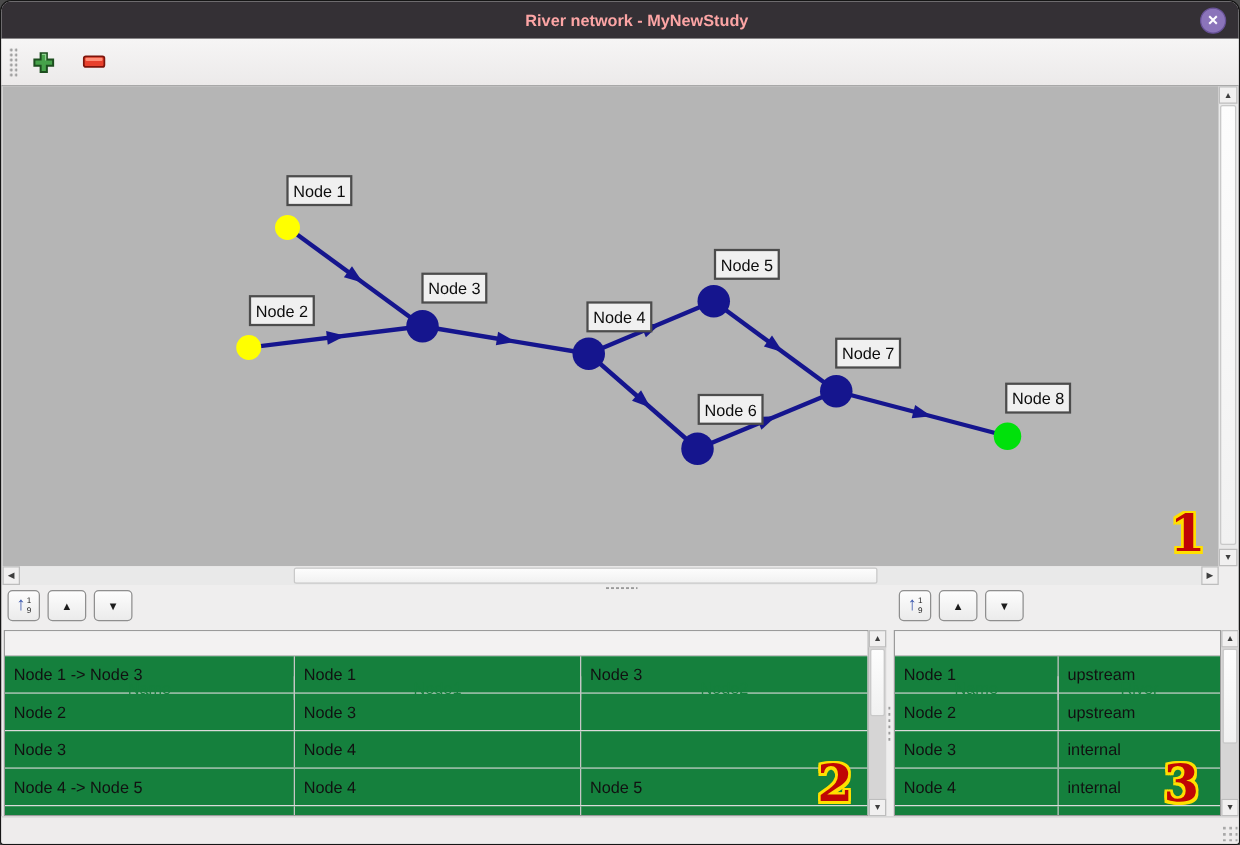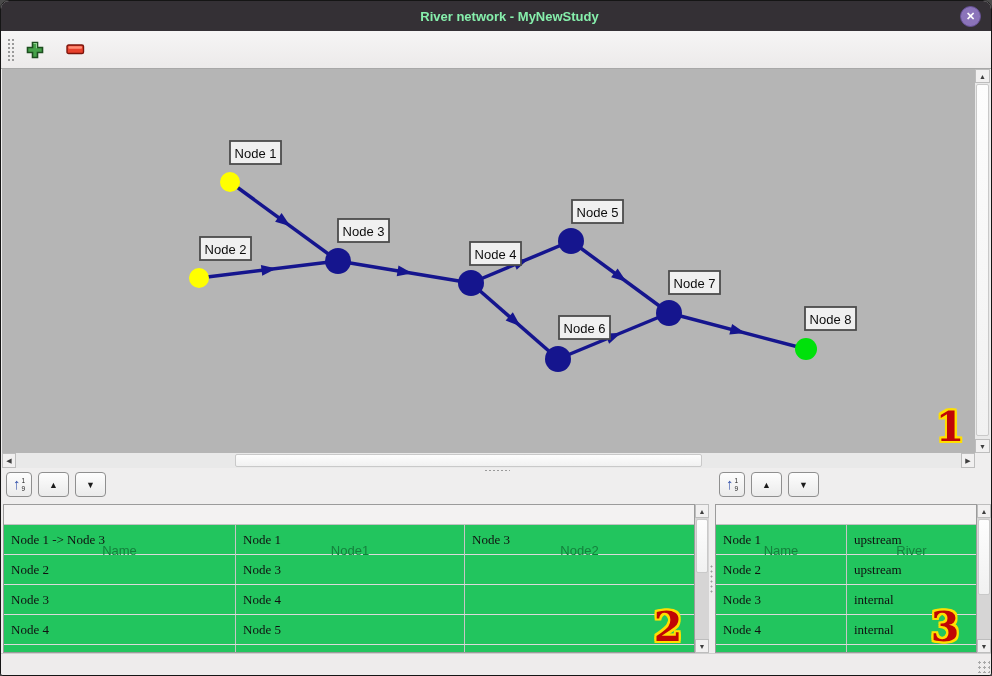"River network - MyNewStudy" .titlebar .title { color: #86efac -> #fca5a5 }
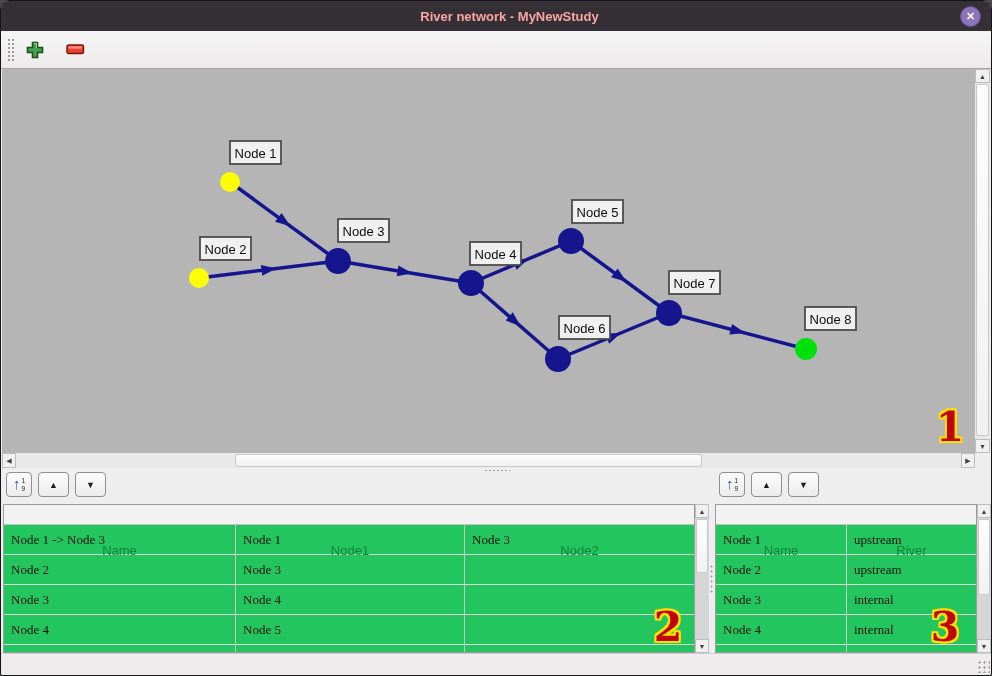"Node 1 -> Node 3" .tr { background: #22c55e -> #15803d; font-family: Liberation Serif, serif -> none }
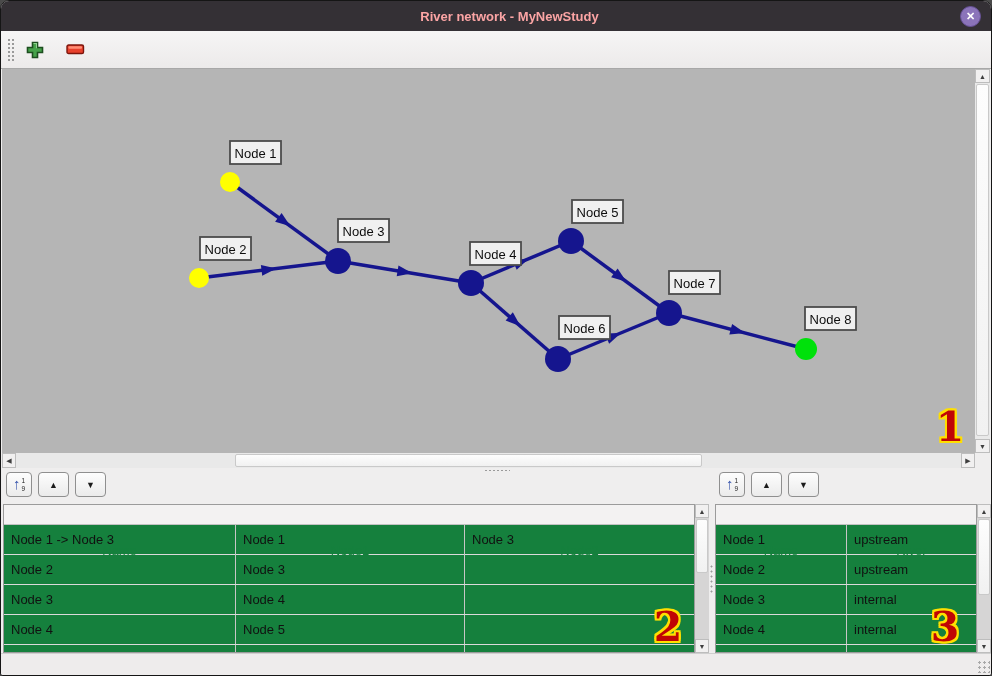"Node 4 -> Node 5" div.td { html: none -> <div>Node 4 -&gt; Node 5</div> }
